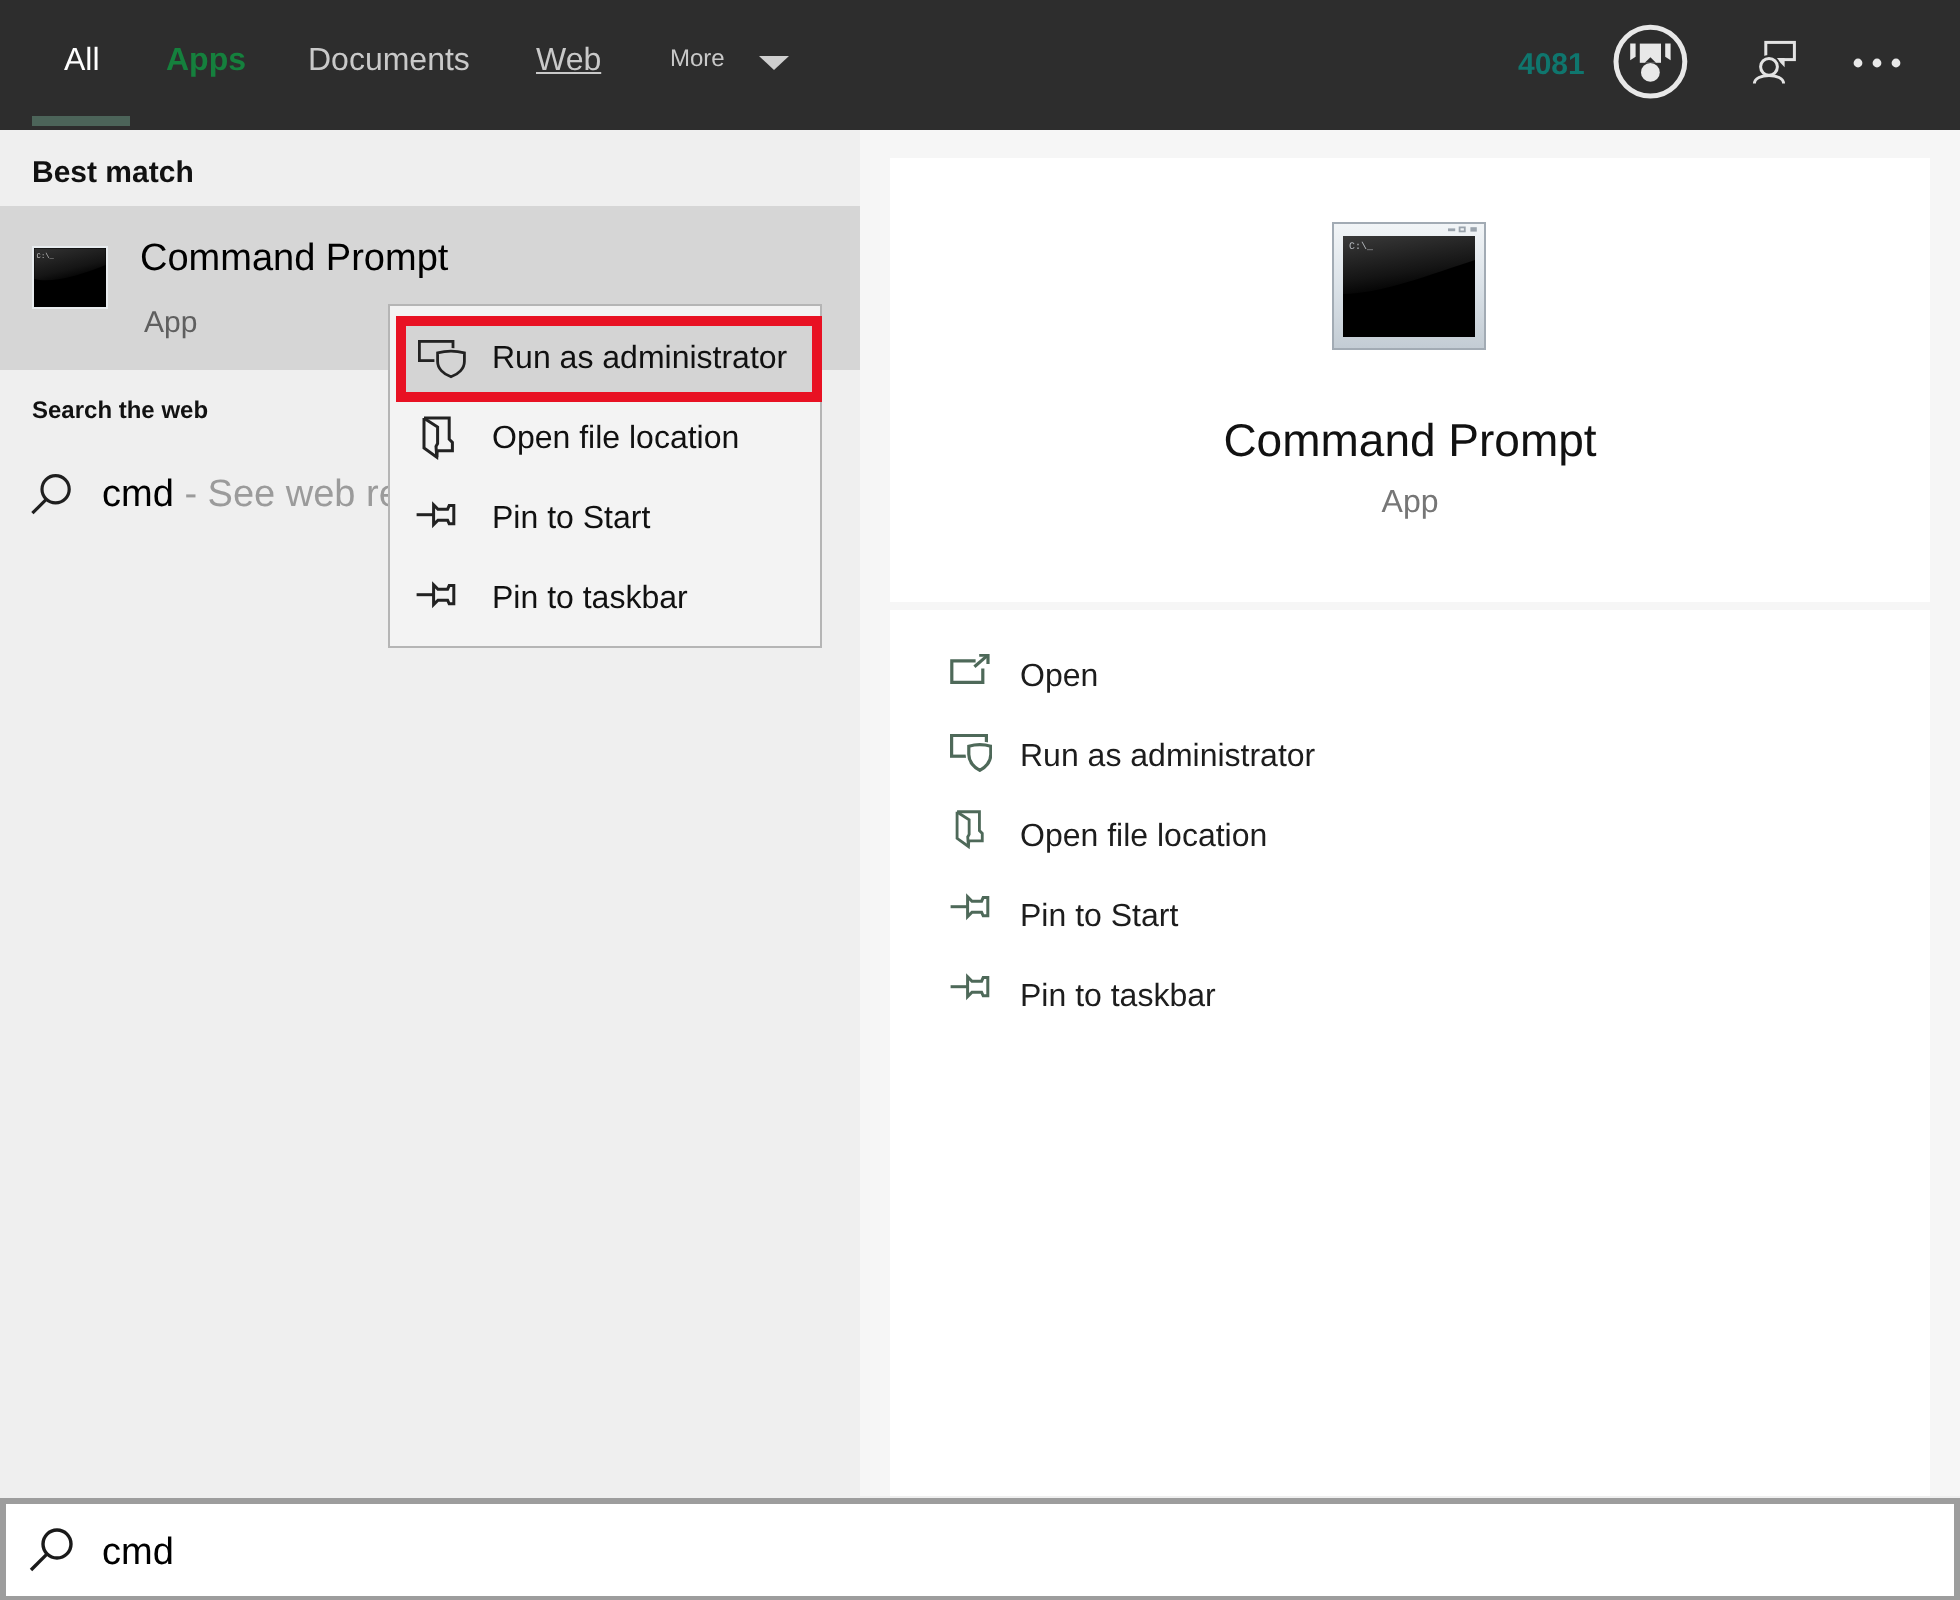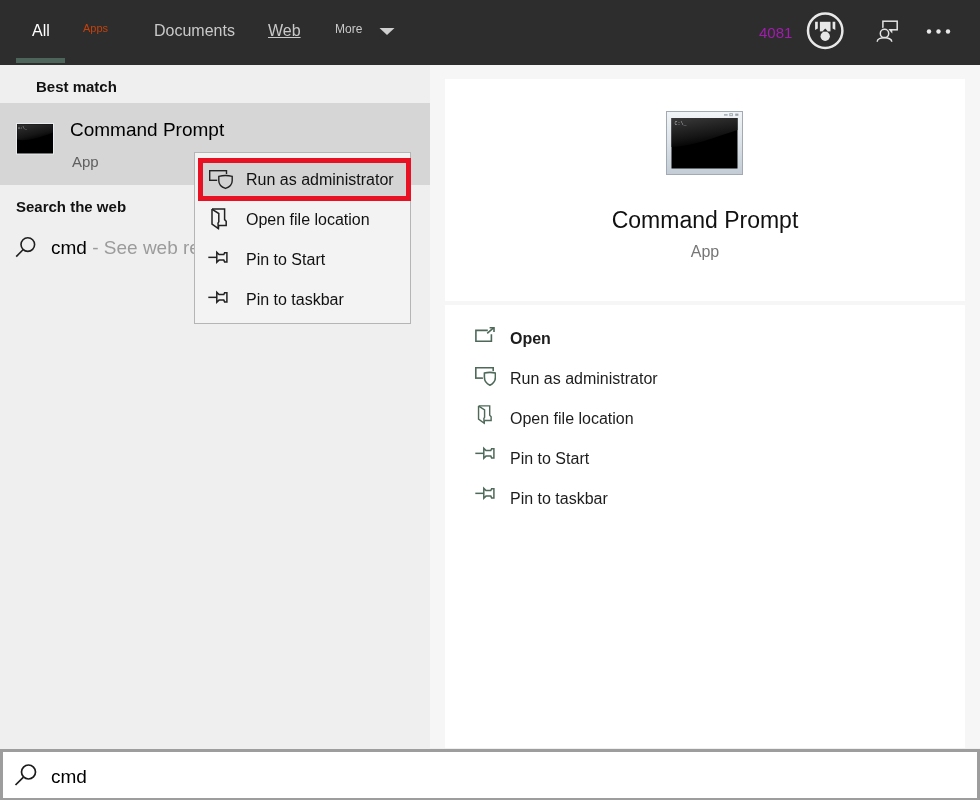"Apps" div.txt { color: #c2410c -> #15803d; font-size: 11px -> 16px; font-weight: none -> bold }
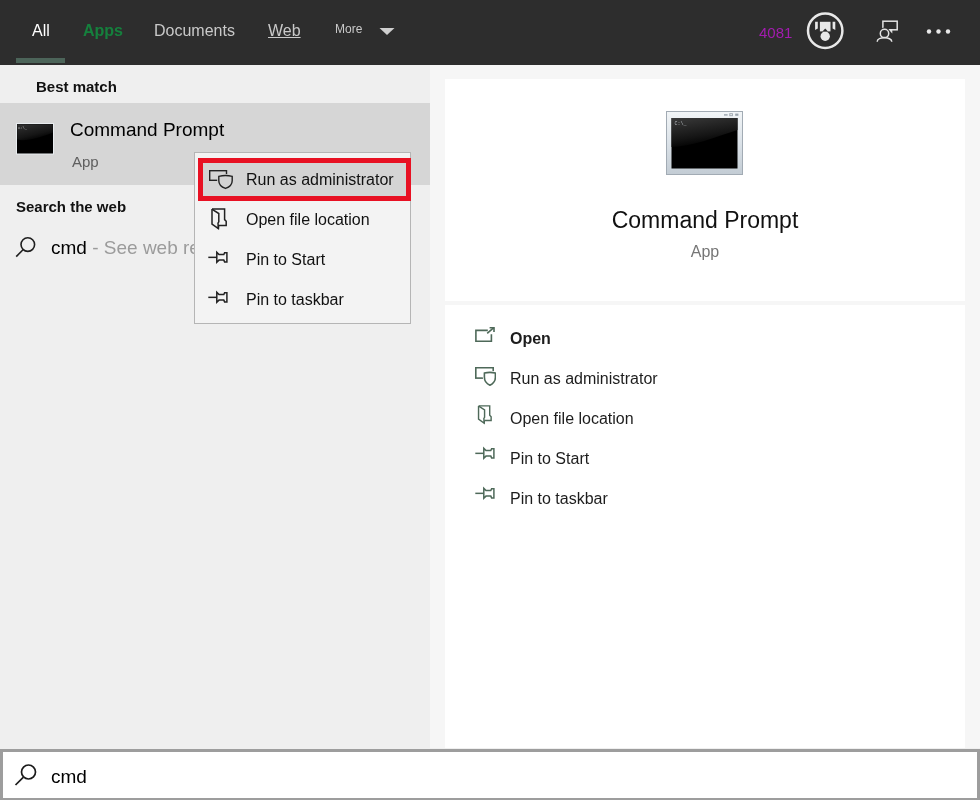"4081" div.txt { color: #a21caf -> #0f766e; font-weight: none -> bold }
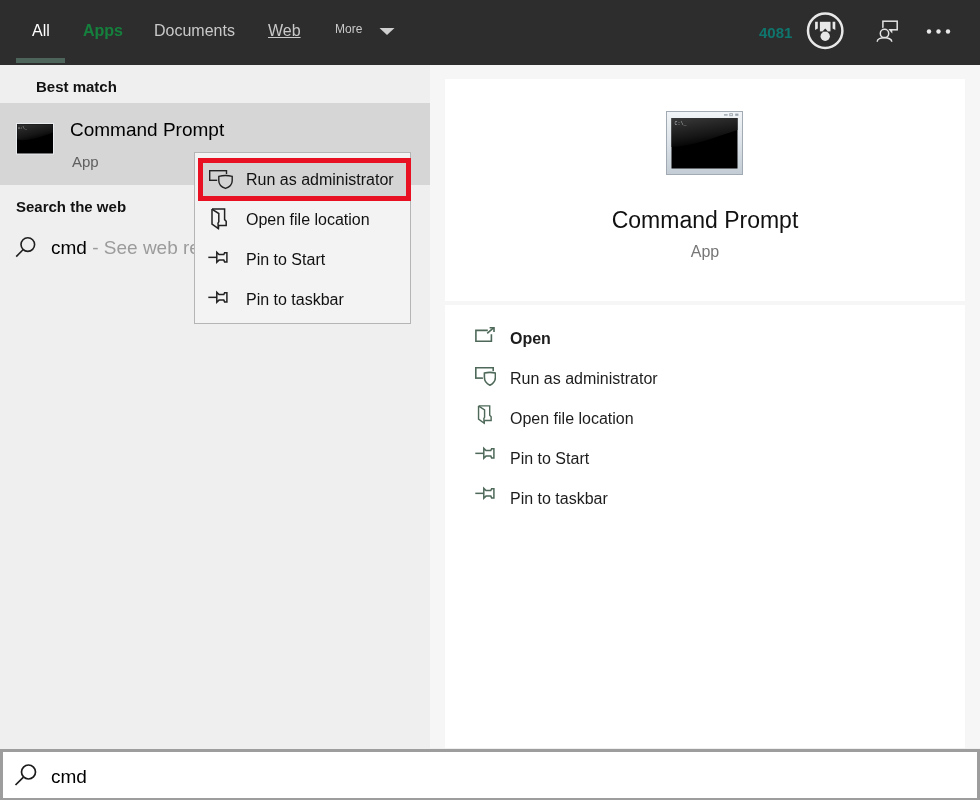"Best match" div.txt { margin-left: 20px -> none }
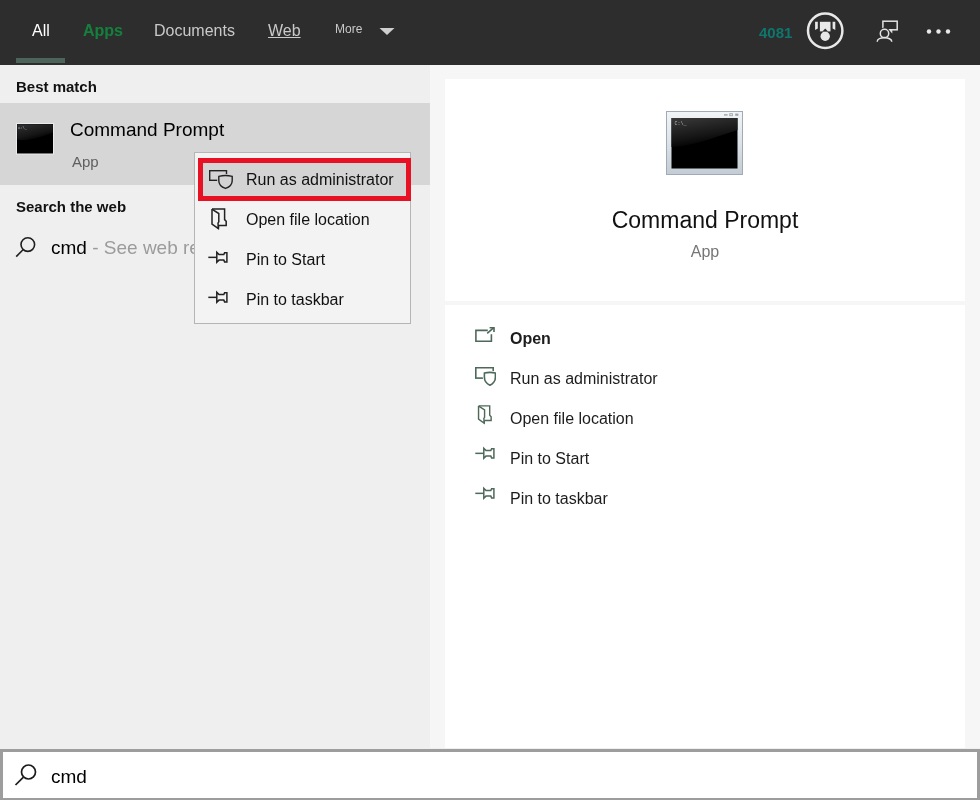"Search the web" div.txt { font-size: 15px -> 12px }
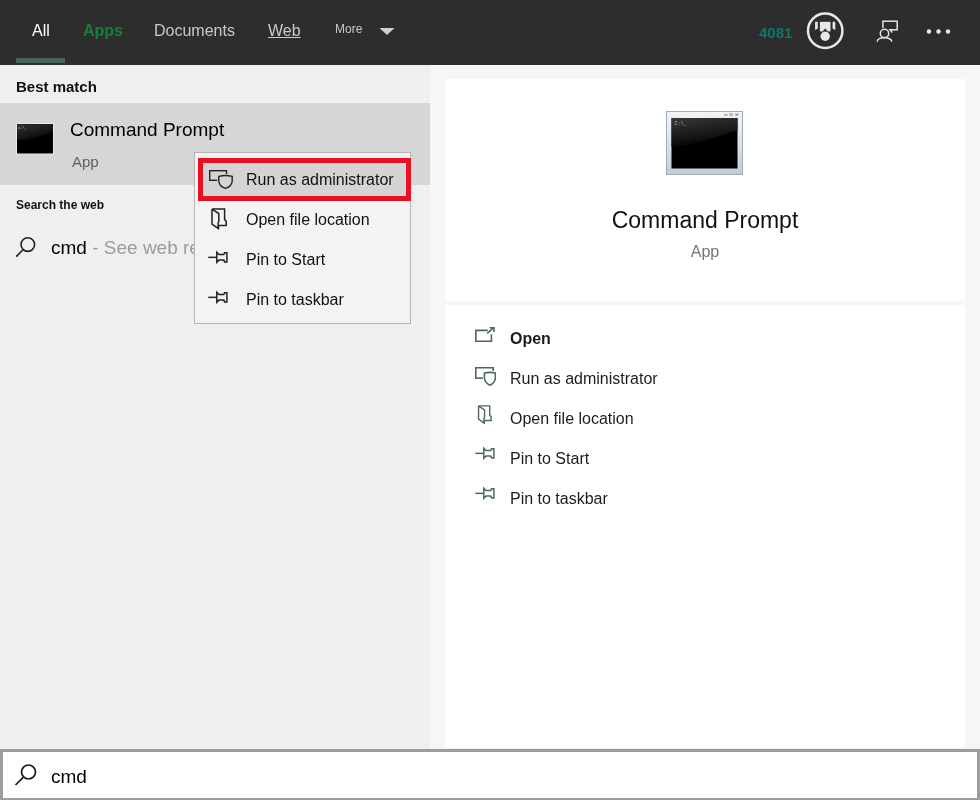"Open" div.txt { font-weight: bold -> none }
